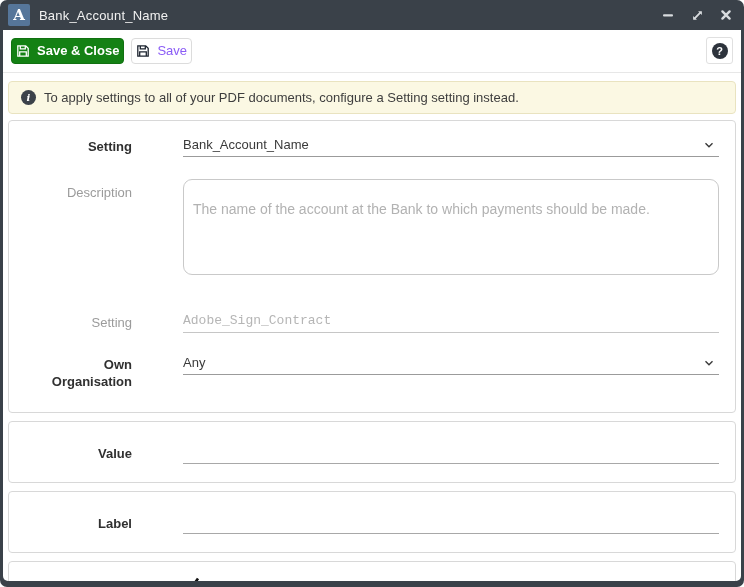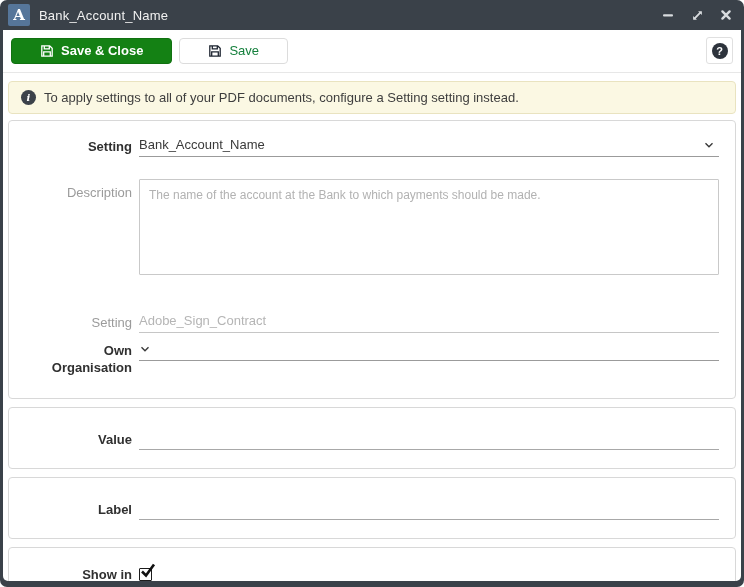"Save & Close" .btn { padding: 0 28px -> 0 4px }
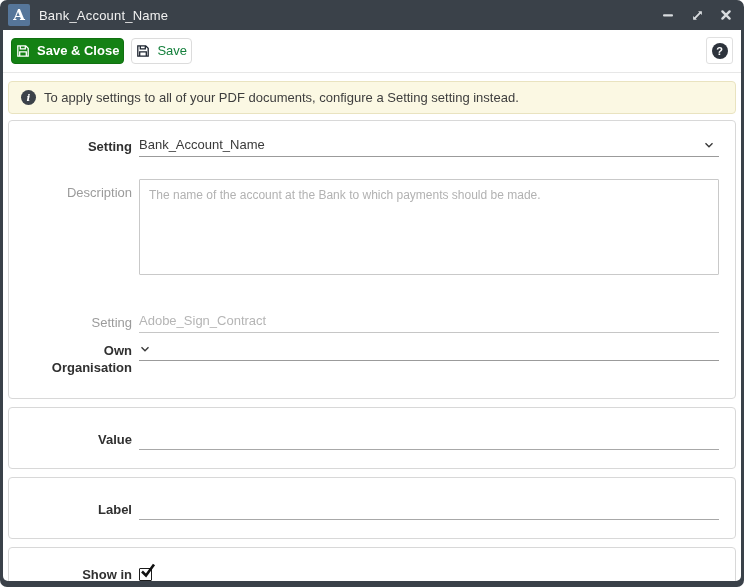"Save" .btn-secondary { color: #15803d -> #8b5cf6 }
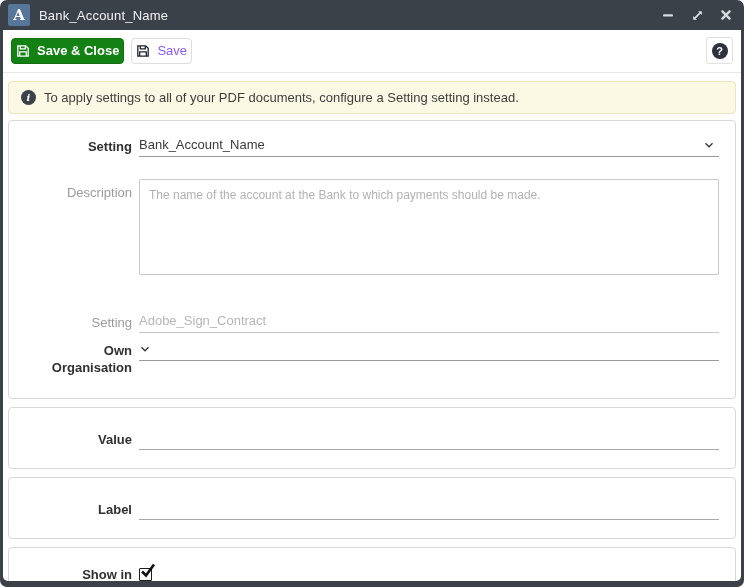"Setting" .row { gap: none -> 44px }
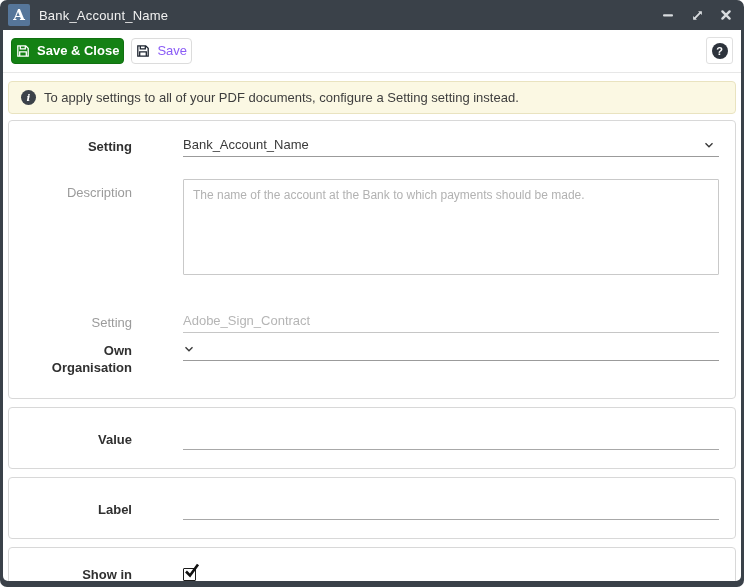"The name of the account" textarea.desc { border-radius: 1px -> 9px; font-size: 12px -> 14px; padding: 8px 9px -> 21px 9px }
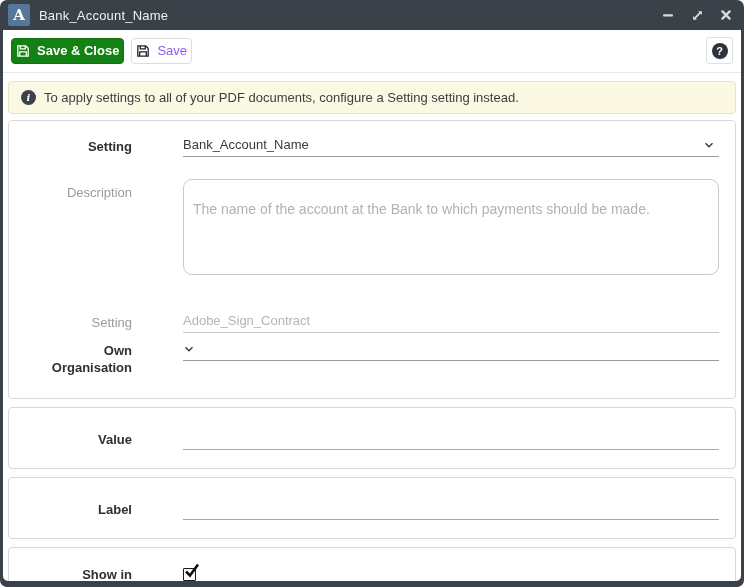"Adobe_Sign_Contract" .text-underline { font-family: Liberation Sans, sans-serif -> Liberation Mono, monospace }
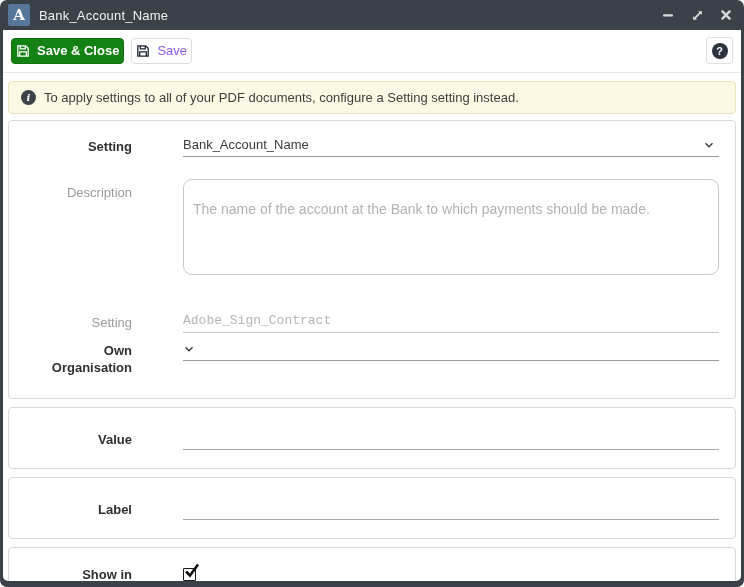"Own Organisation" .mt-sm { margin-top: 4px -> 18px }
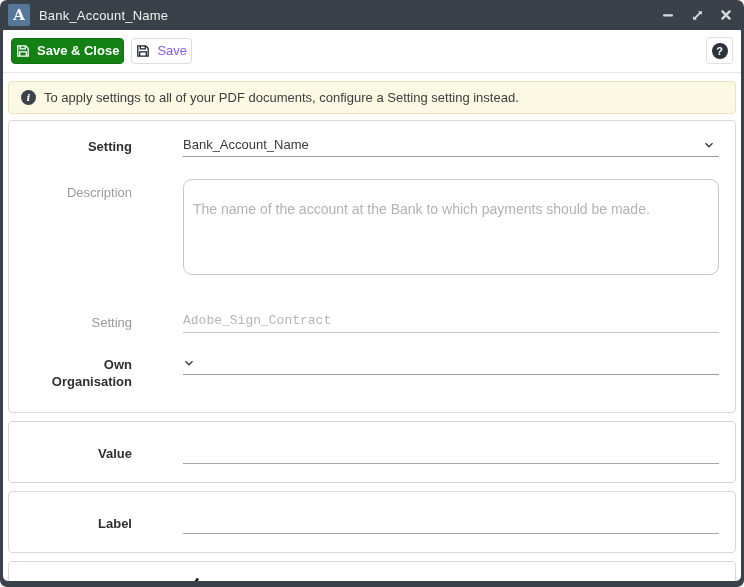"Any" span.select-value { html: none -> <span>Any</span> }
